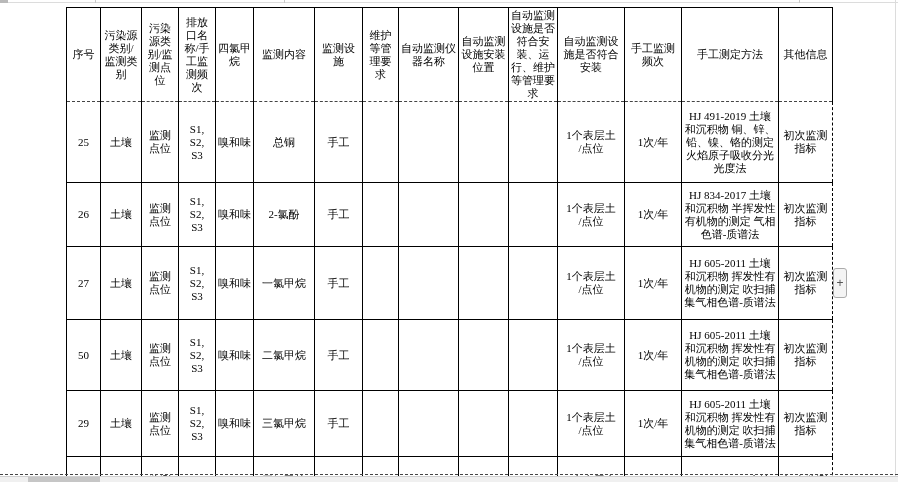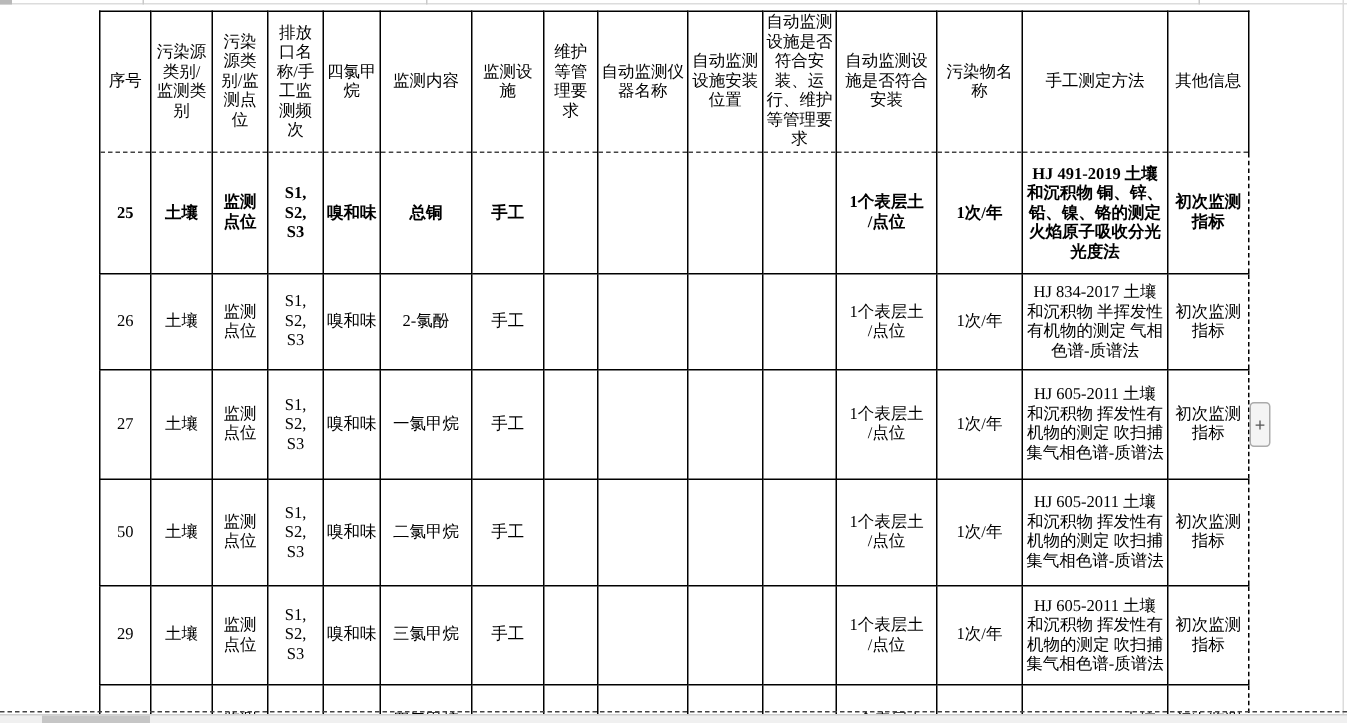"污染物名称" th { text: 污染物名称 -> 手工监测频次 }
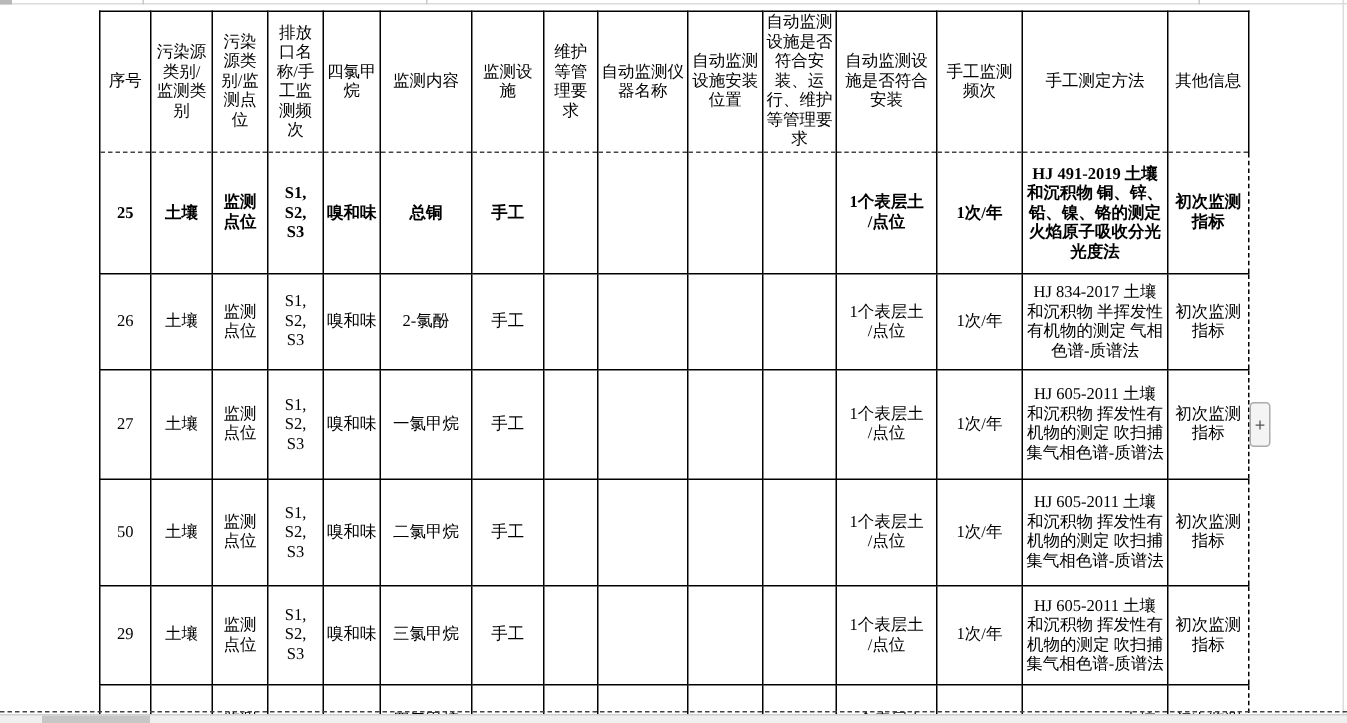"HJ 491-2019 土壤和沉积物 铜、锌、铅、镍、铬的测定" .grid tr.first td { font-weight: bold -> none }
